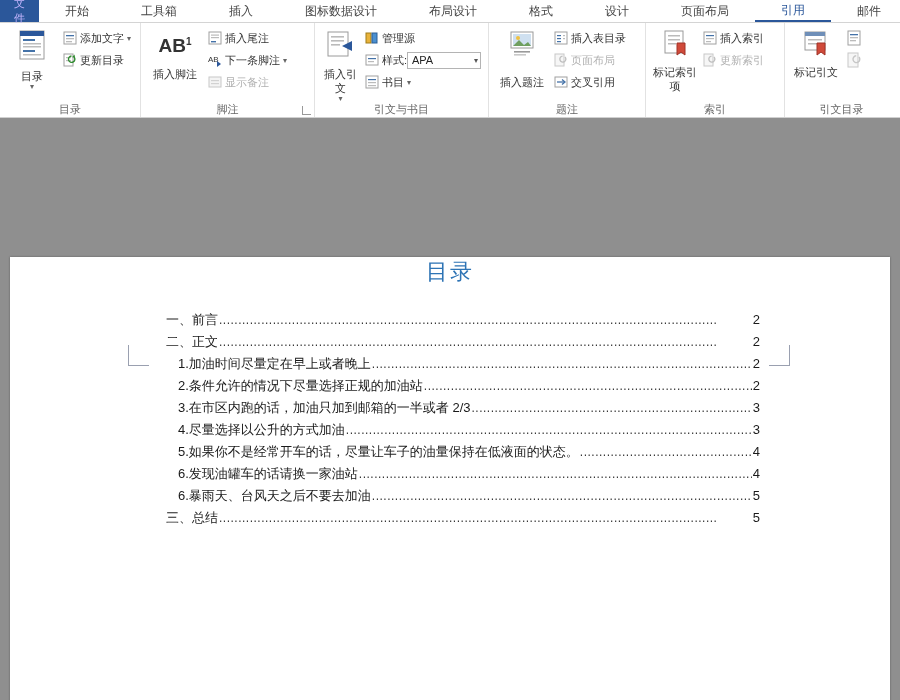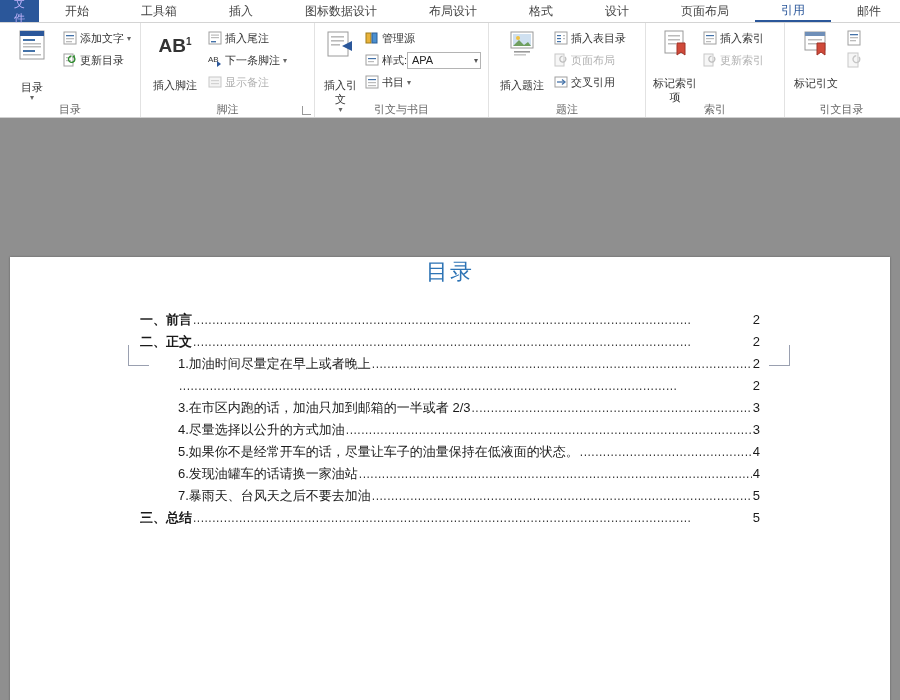"AB1" .bigbtn .glyph { margin-bottom: 19px -> 8px }
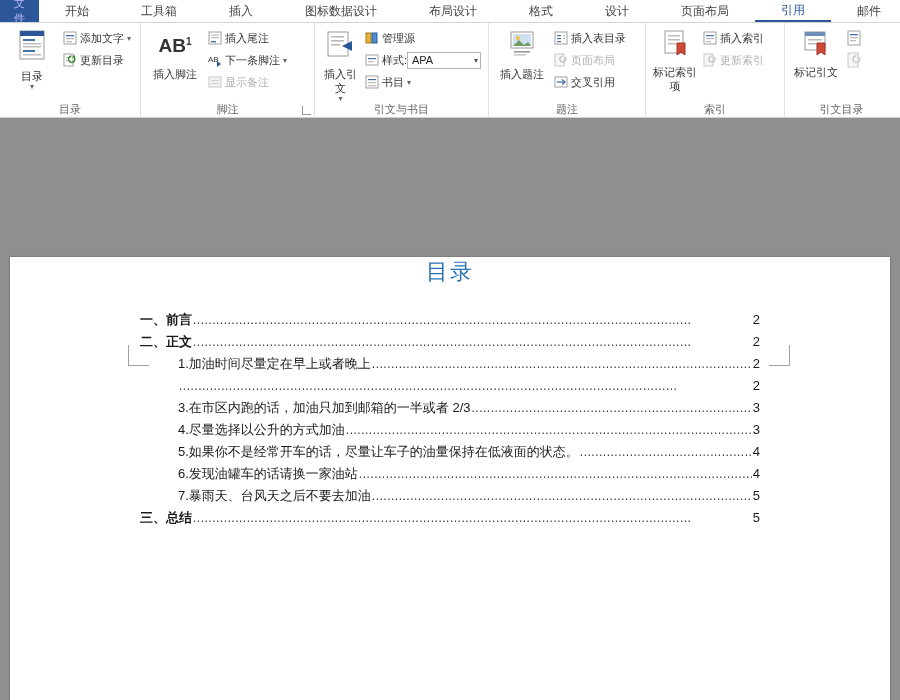"插入题注" div.bigbtn { gap: none -> 8px }
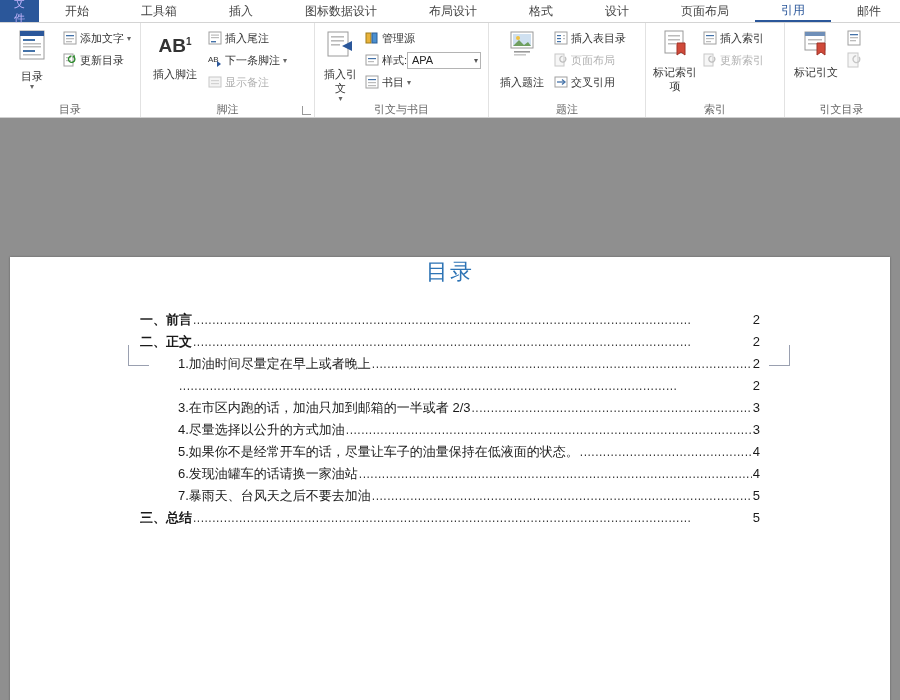"一、前言" .toc-row .lbl.l1 { font-weight: bold -> normal; margin-left: none -> 26px }
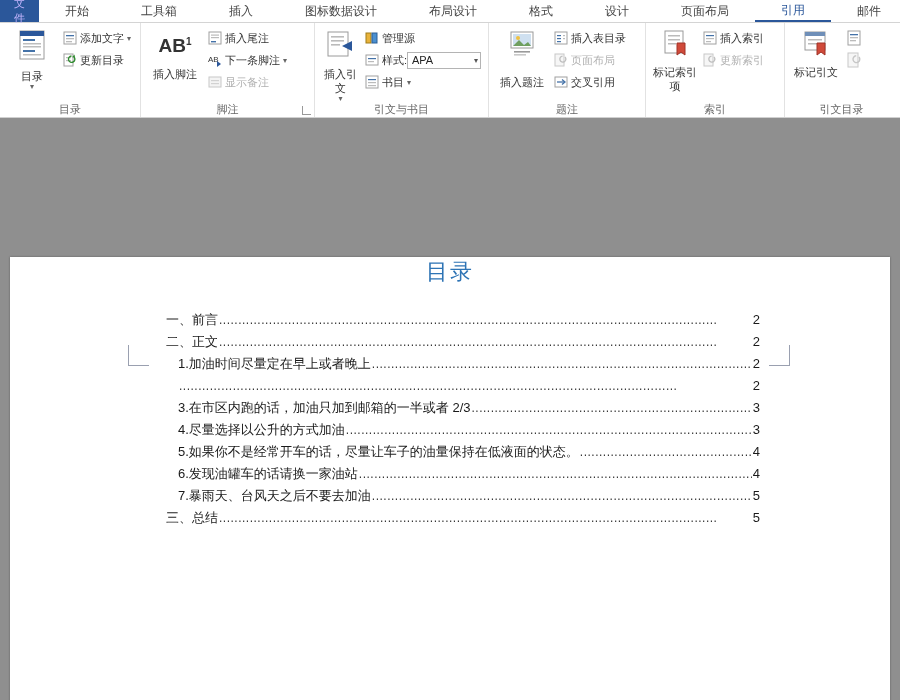"2.条件允许的情况下尽量选择正规的加油站" span.lbl { html: none -> <span>2.条件允许的情况下尽量选择正规的加油站</span> }
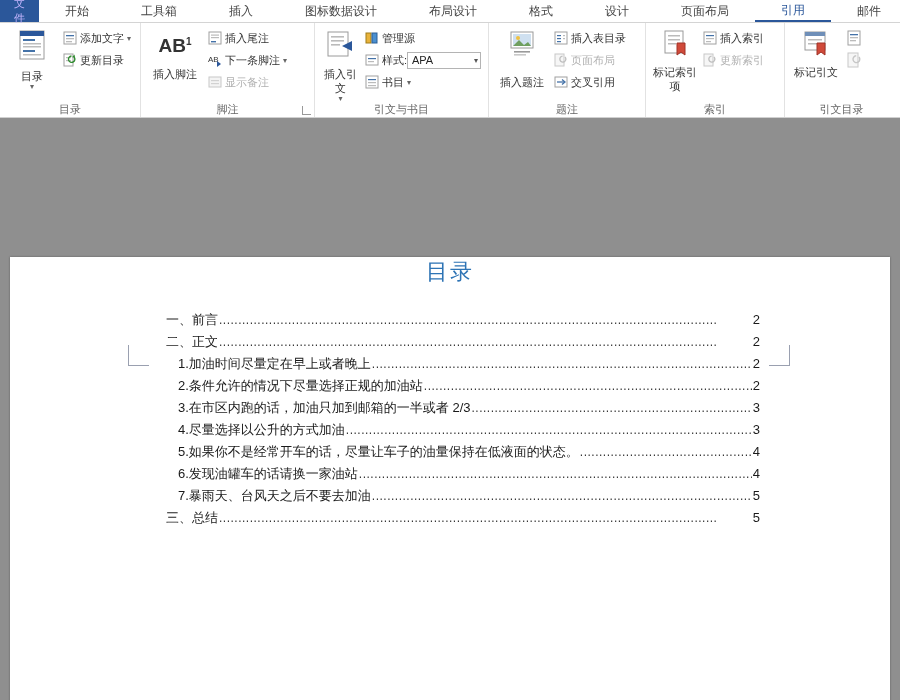"7.暴雨天、台风天之后不要去加油" span.lbl { text: 7 -> 6 }
